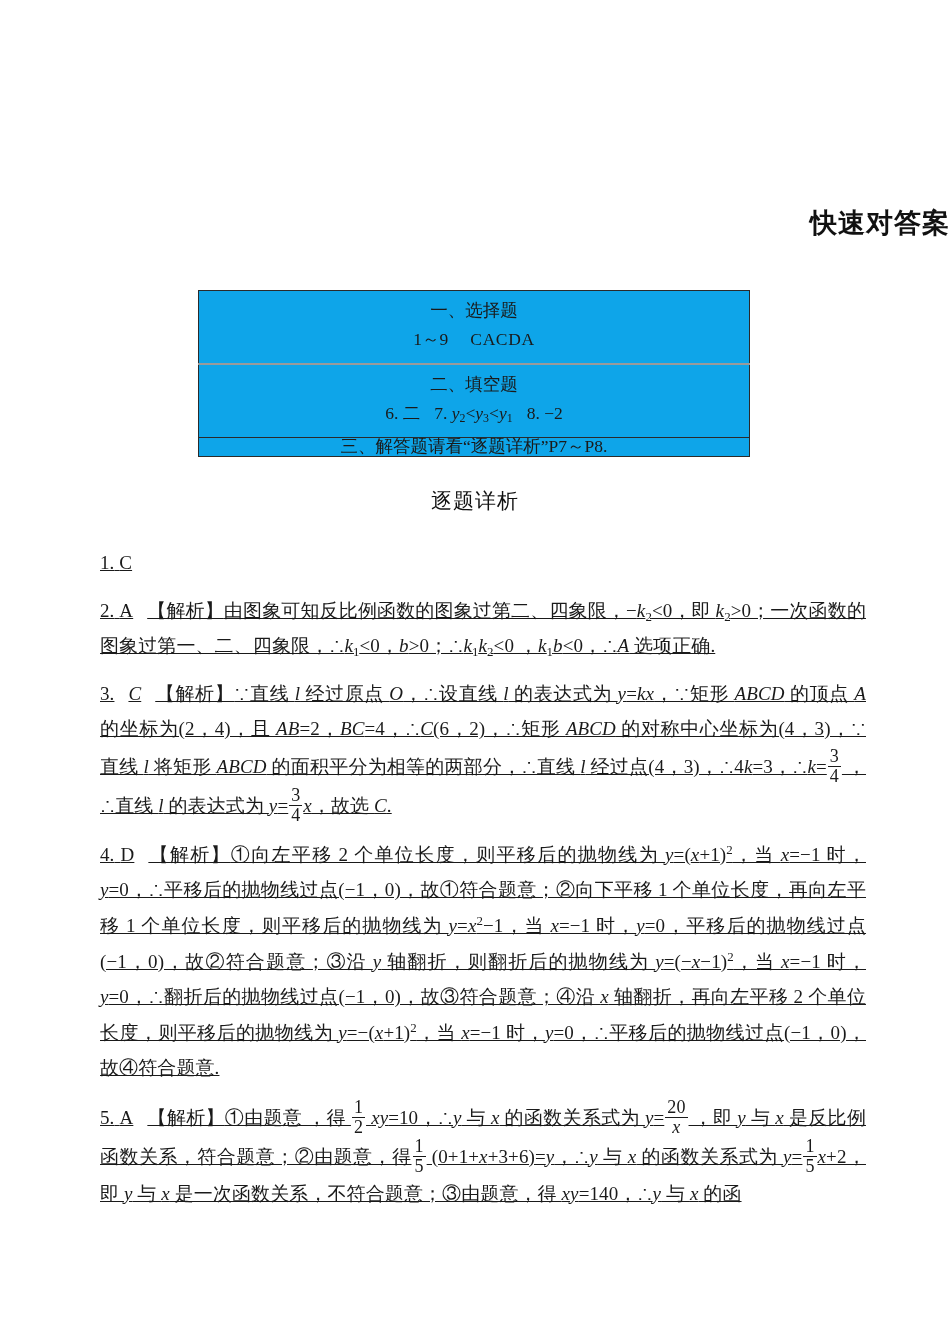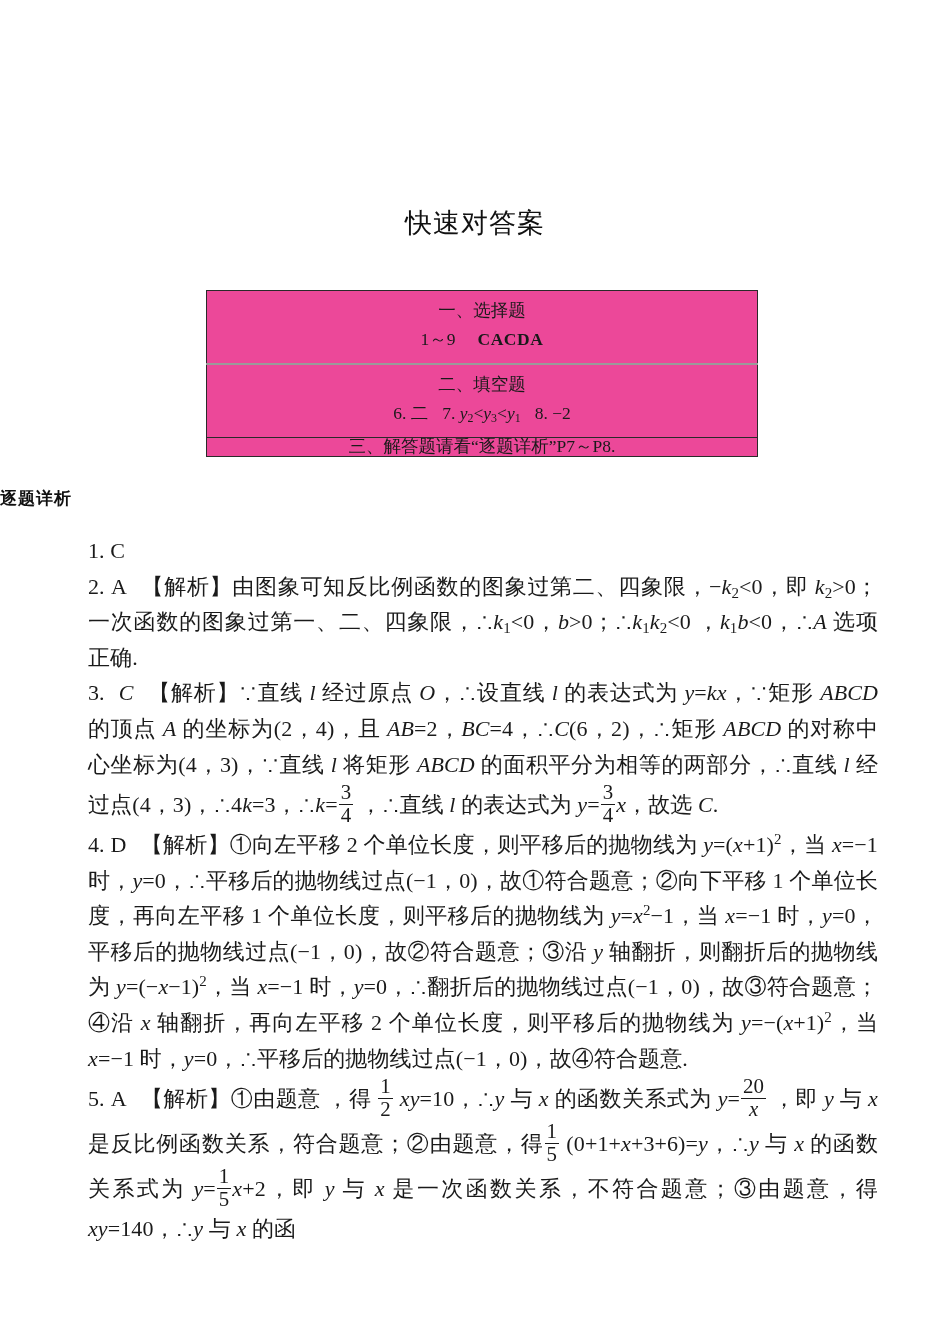"快速对答案" .section-title { font-weight: 400 -> 700; text-align: center -> right }
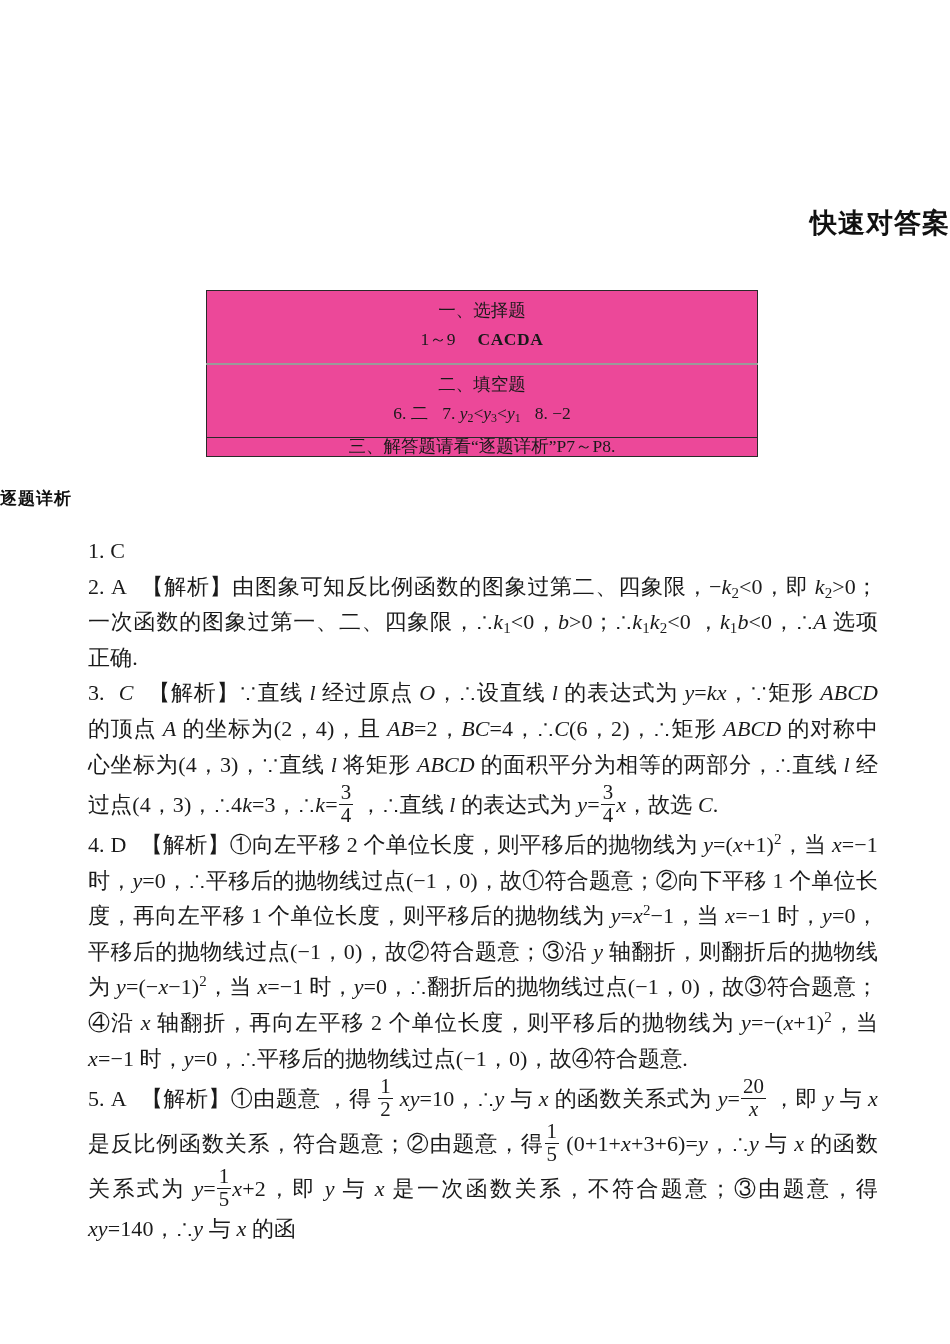"一、选择题" .answer-table { background: #ec4899 -> #0ea5e9; left: 206px -> 198px }
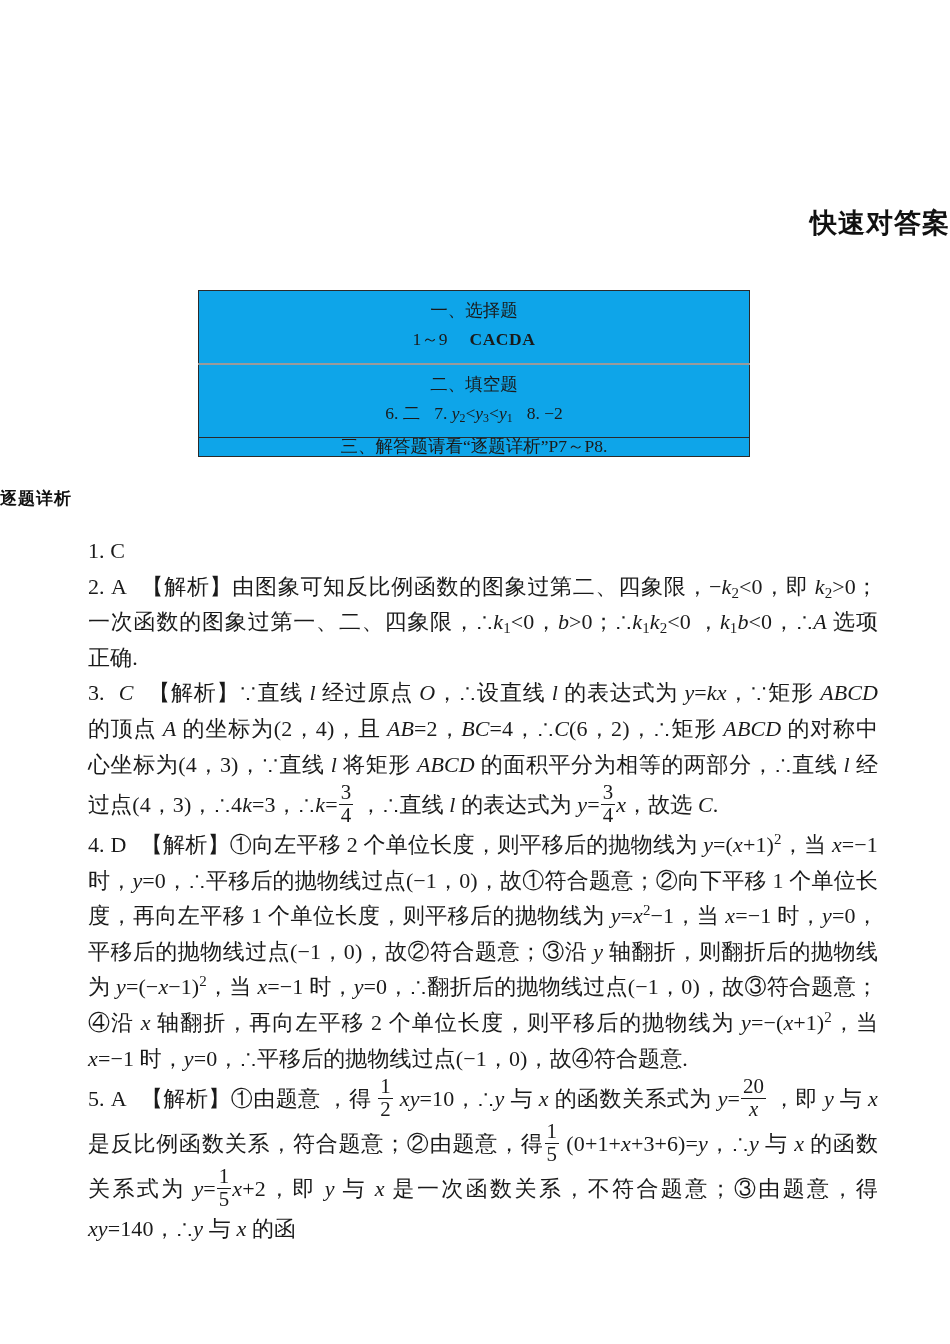"CACDA" .ans-letters { font-weight: bold -> none }
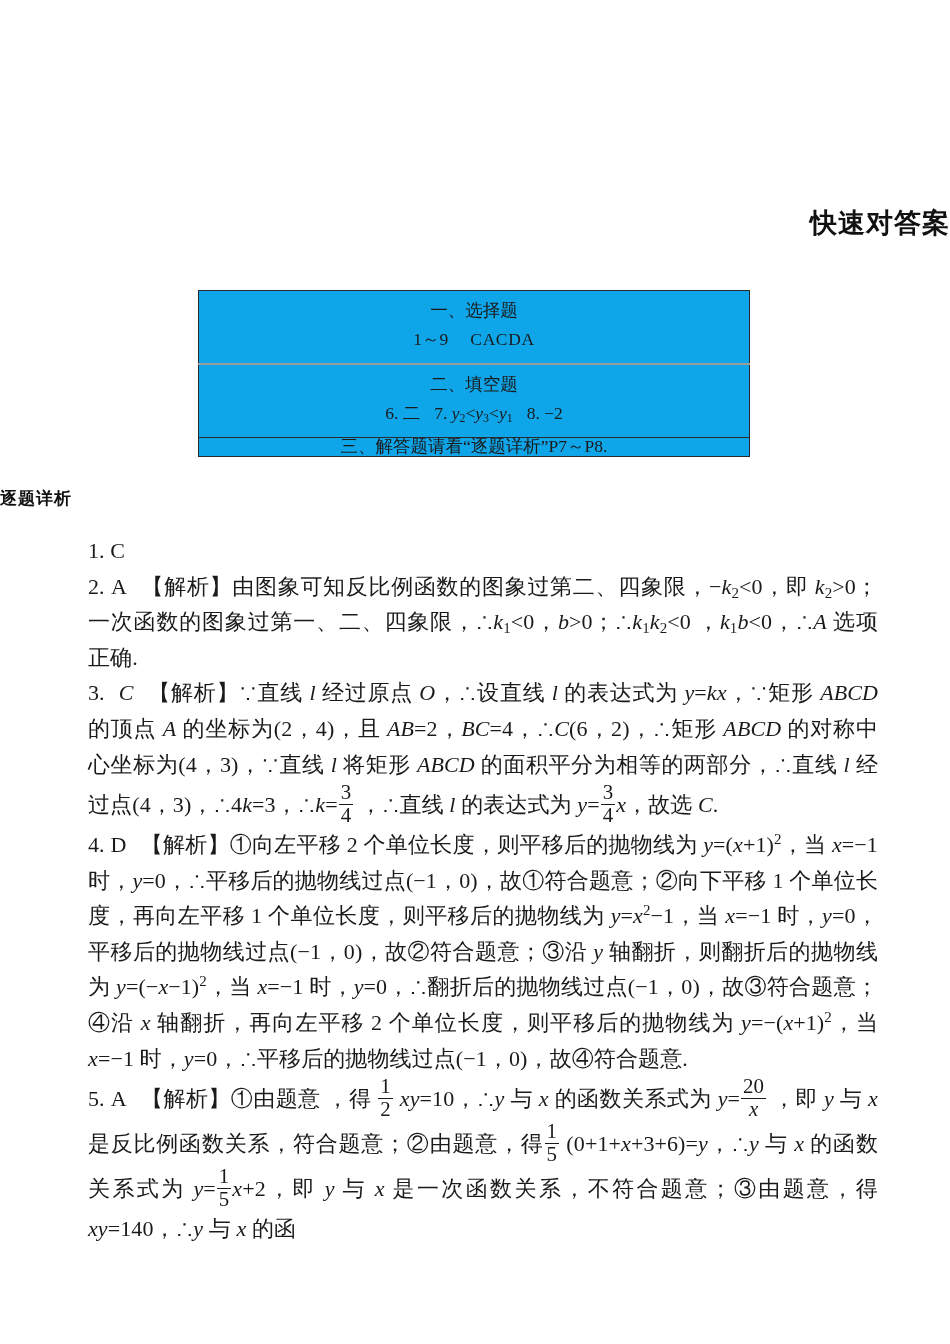"逐题详析" .section-title-2 { font-size: 17px -> 21px; font-weight: 700 -> 400; text-align: left -> center }
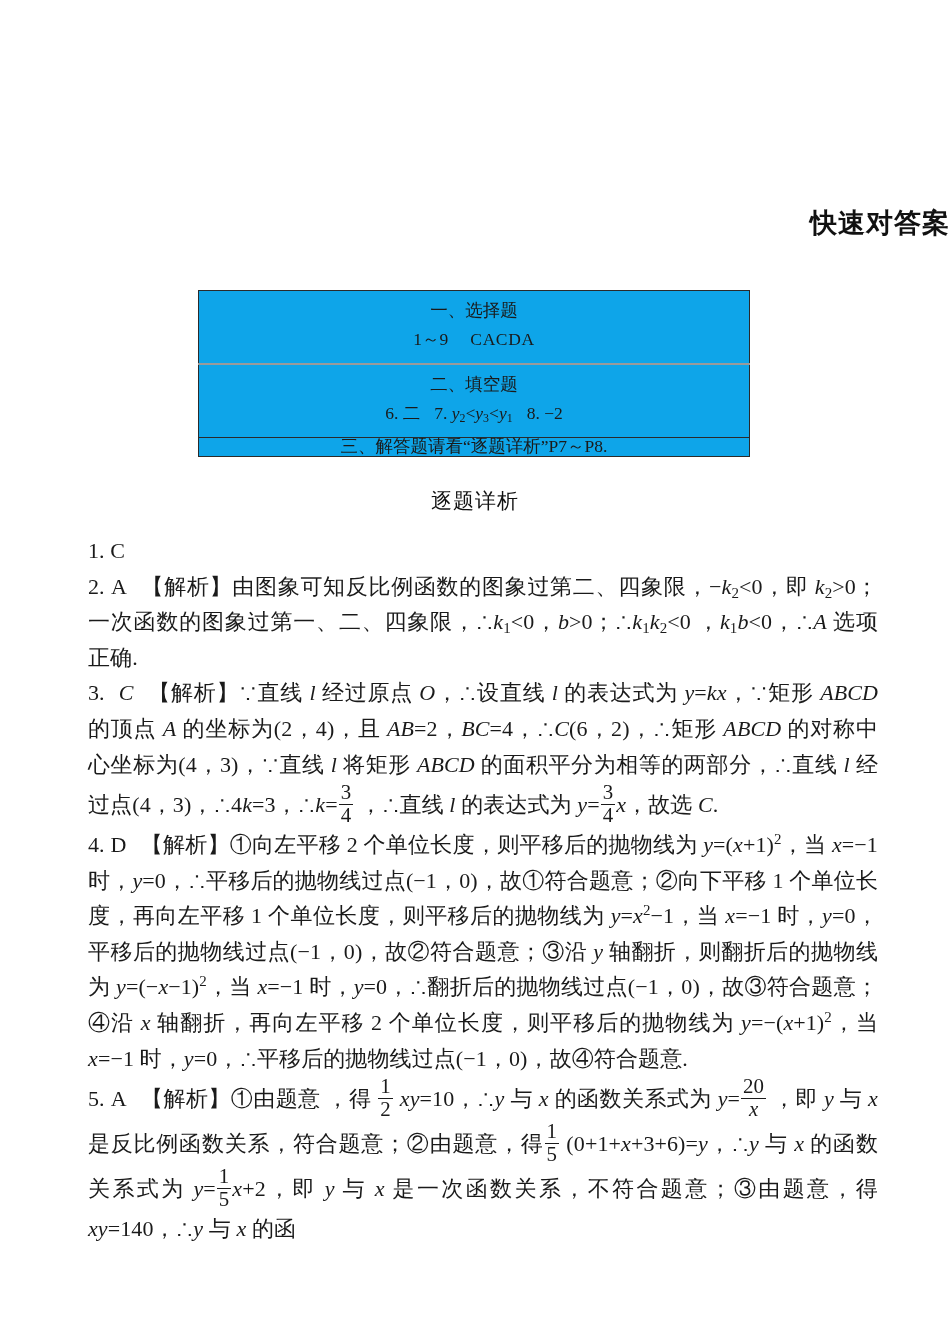"1. C" .para { font-size: 22px -> 19px; margin: 0 -> 12px; text-decoration: none -> underline }
